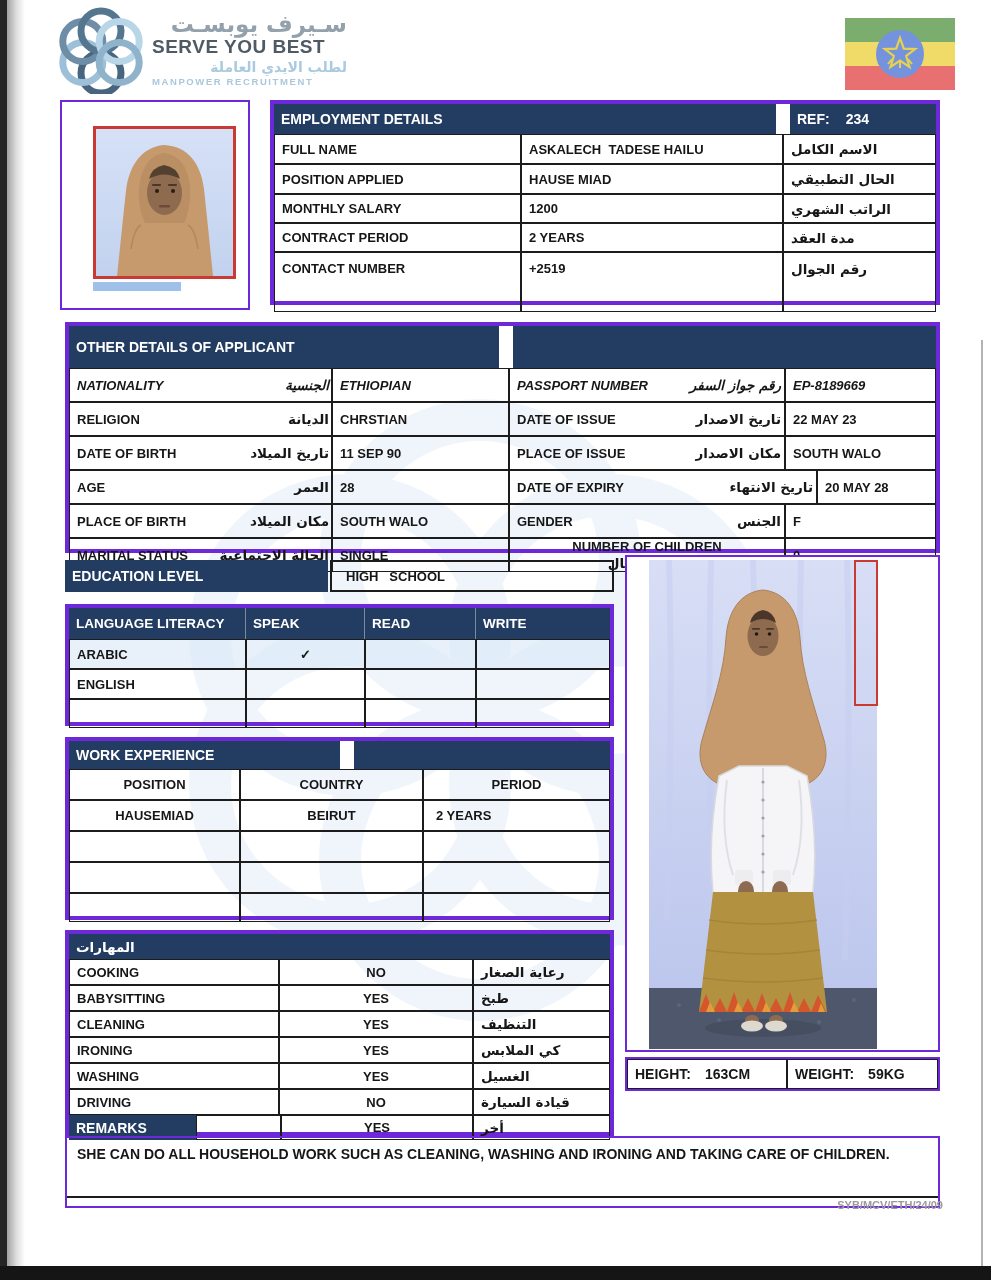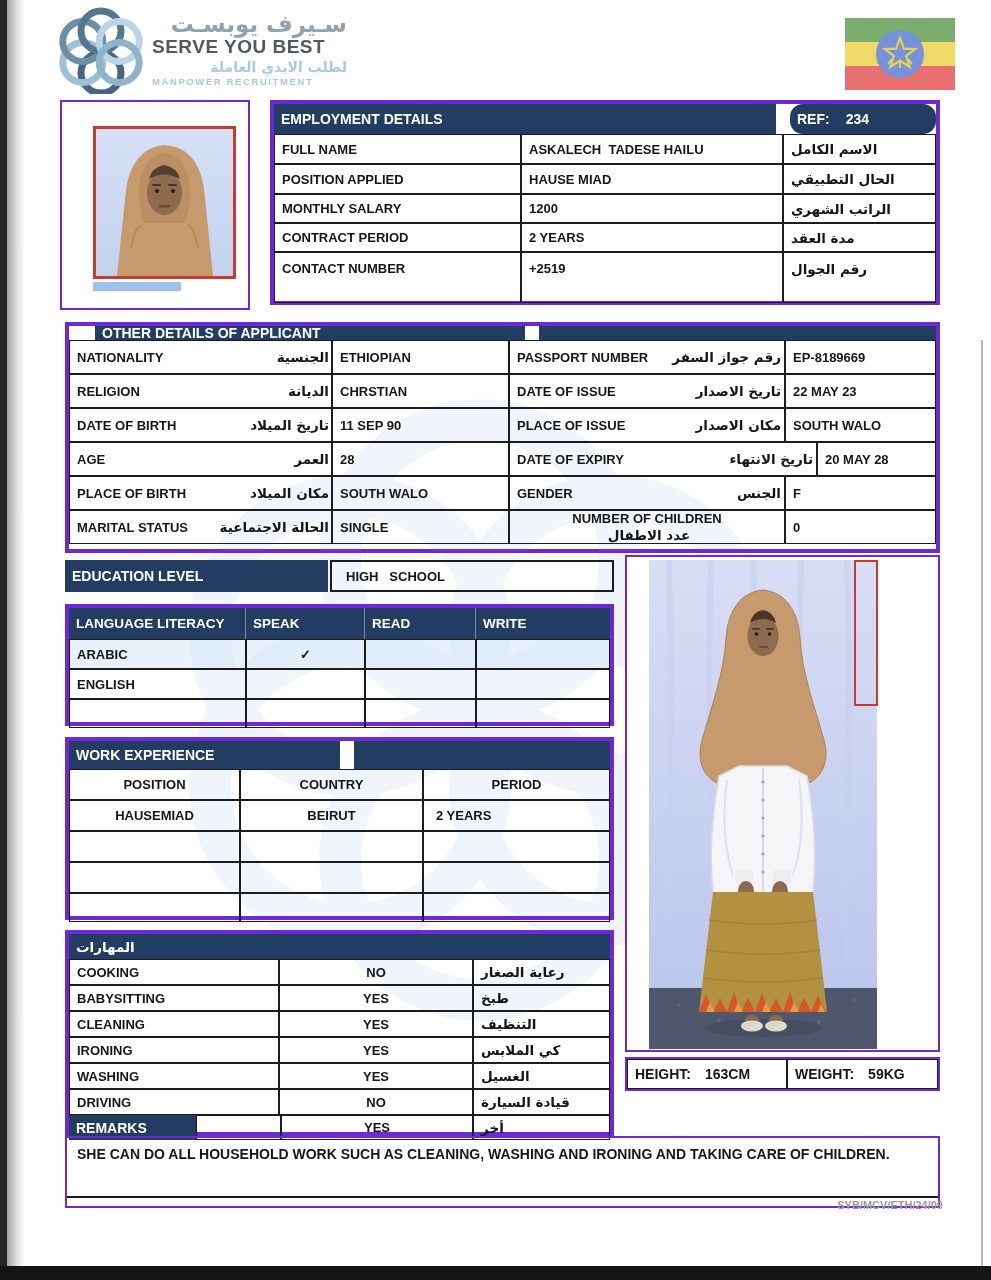"REF:" div.c { border-radius: 13px -> none }
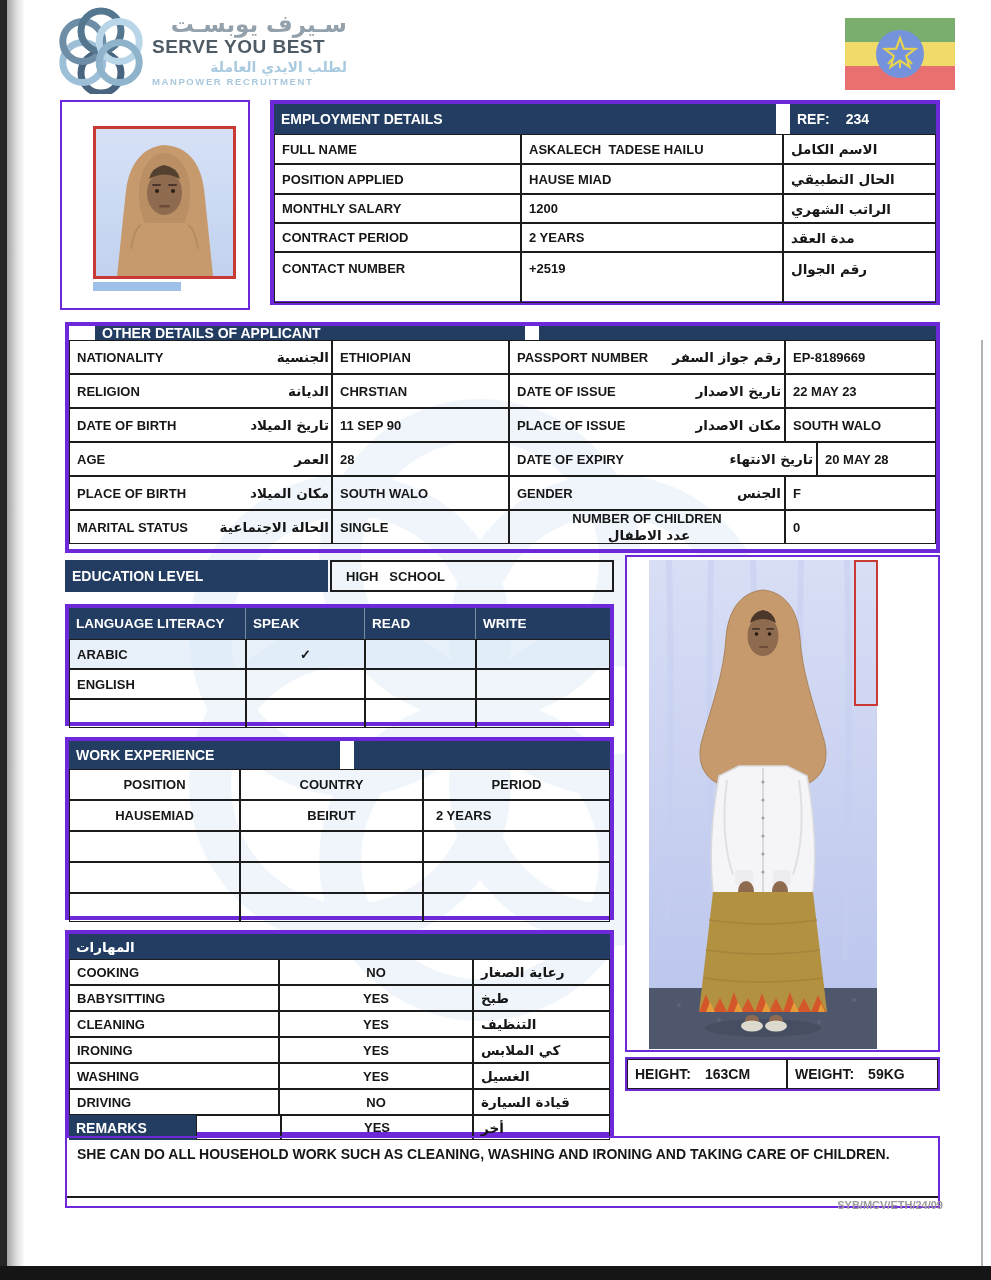"CONTACT NUMBER" div.row { height: 51px -> 60px }
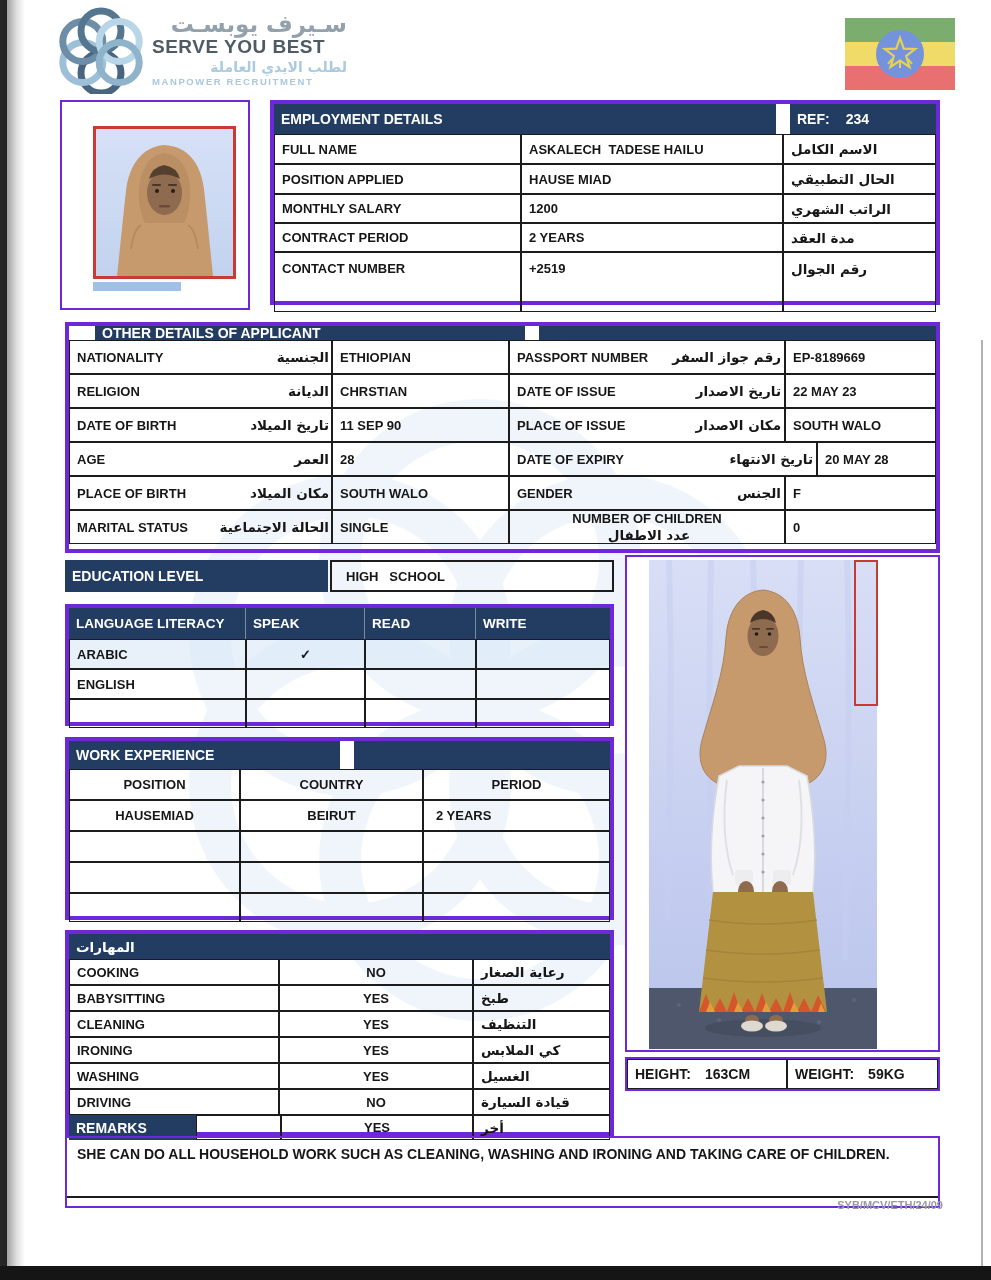"OTHER DETAILS OF APPLICANT" div.row { height: 14px -> 42px; margin-left: 26px -> none }
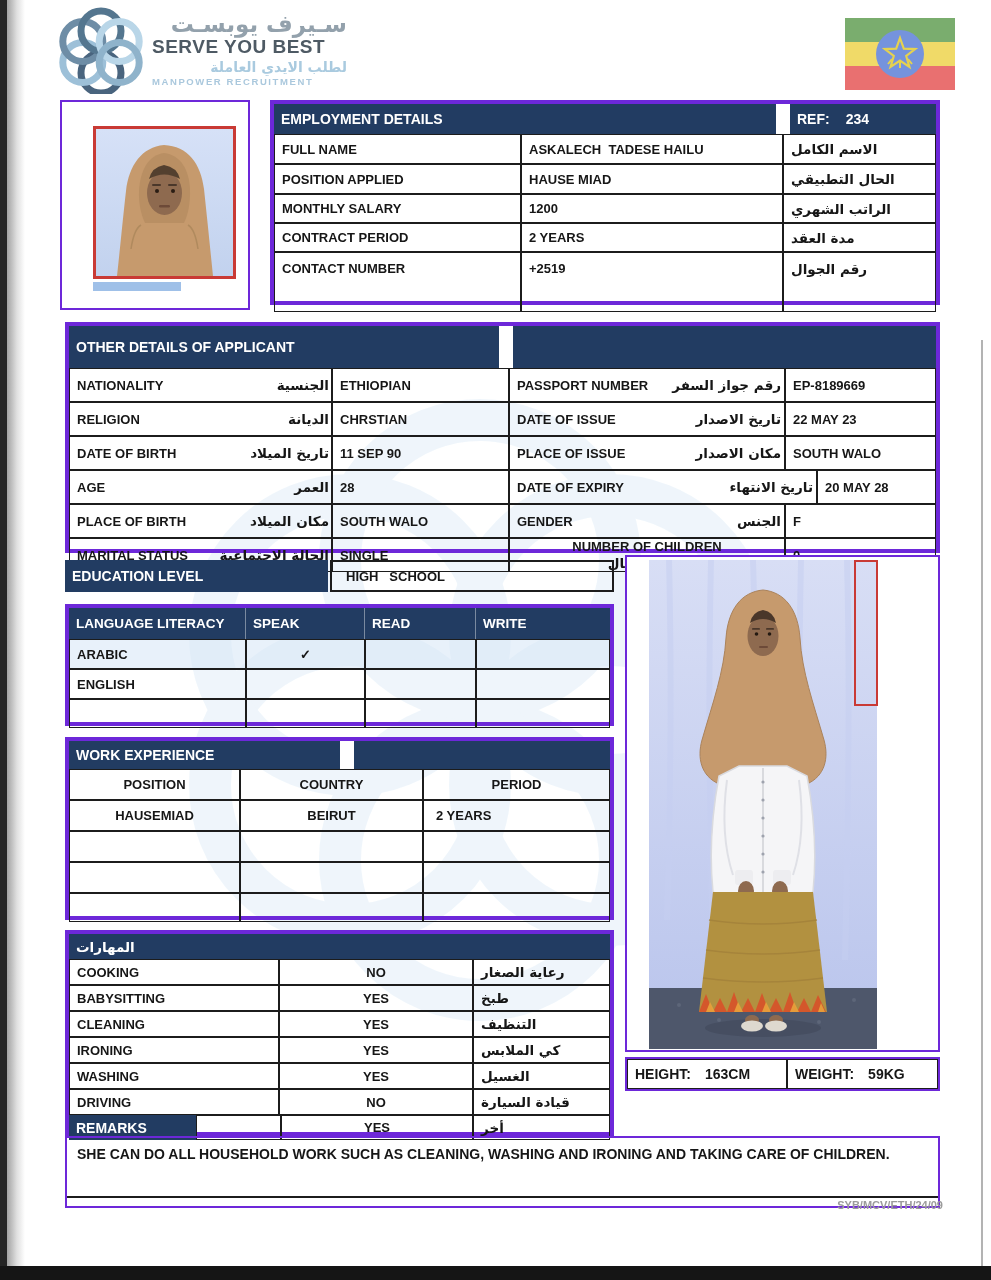"NATIONALITY" div.row { font-style: none -> italic }
